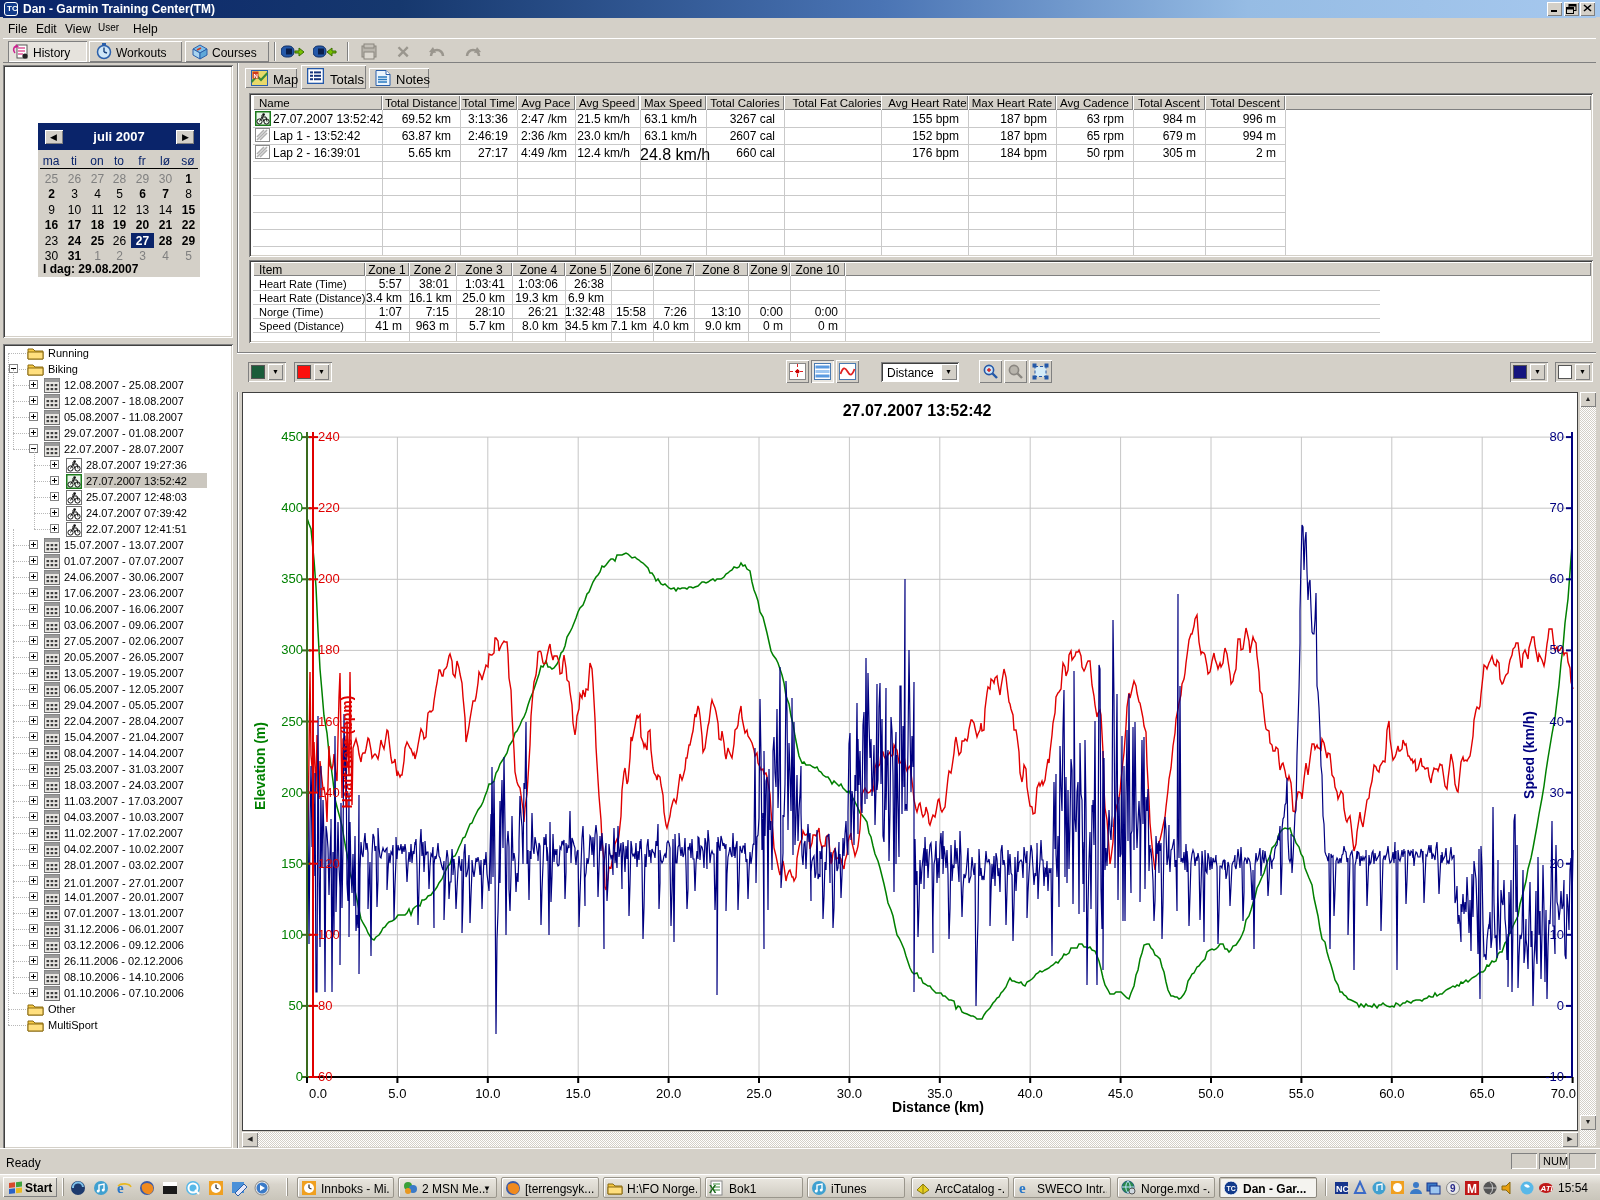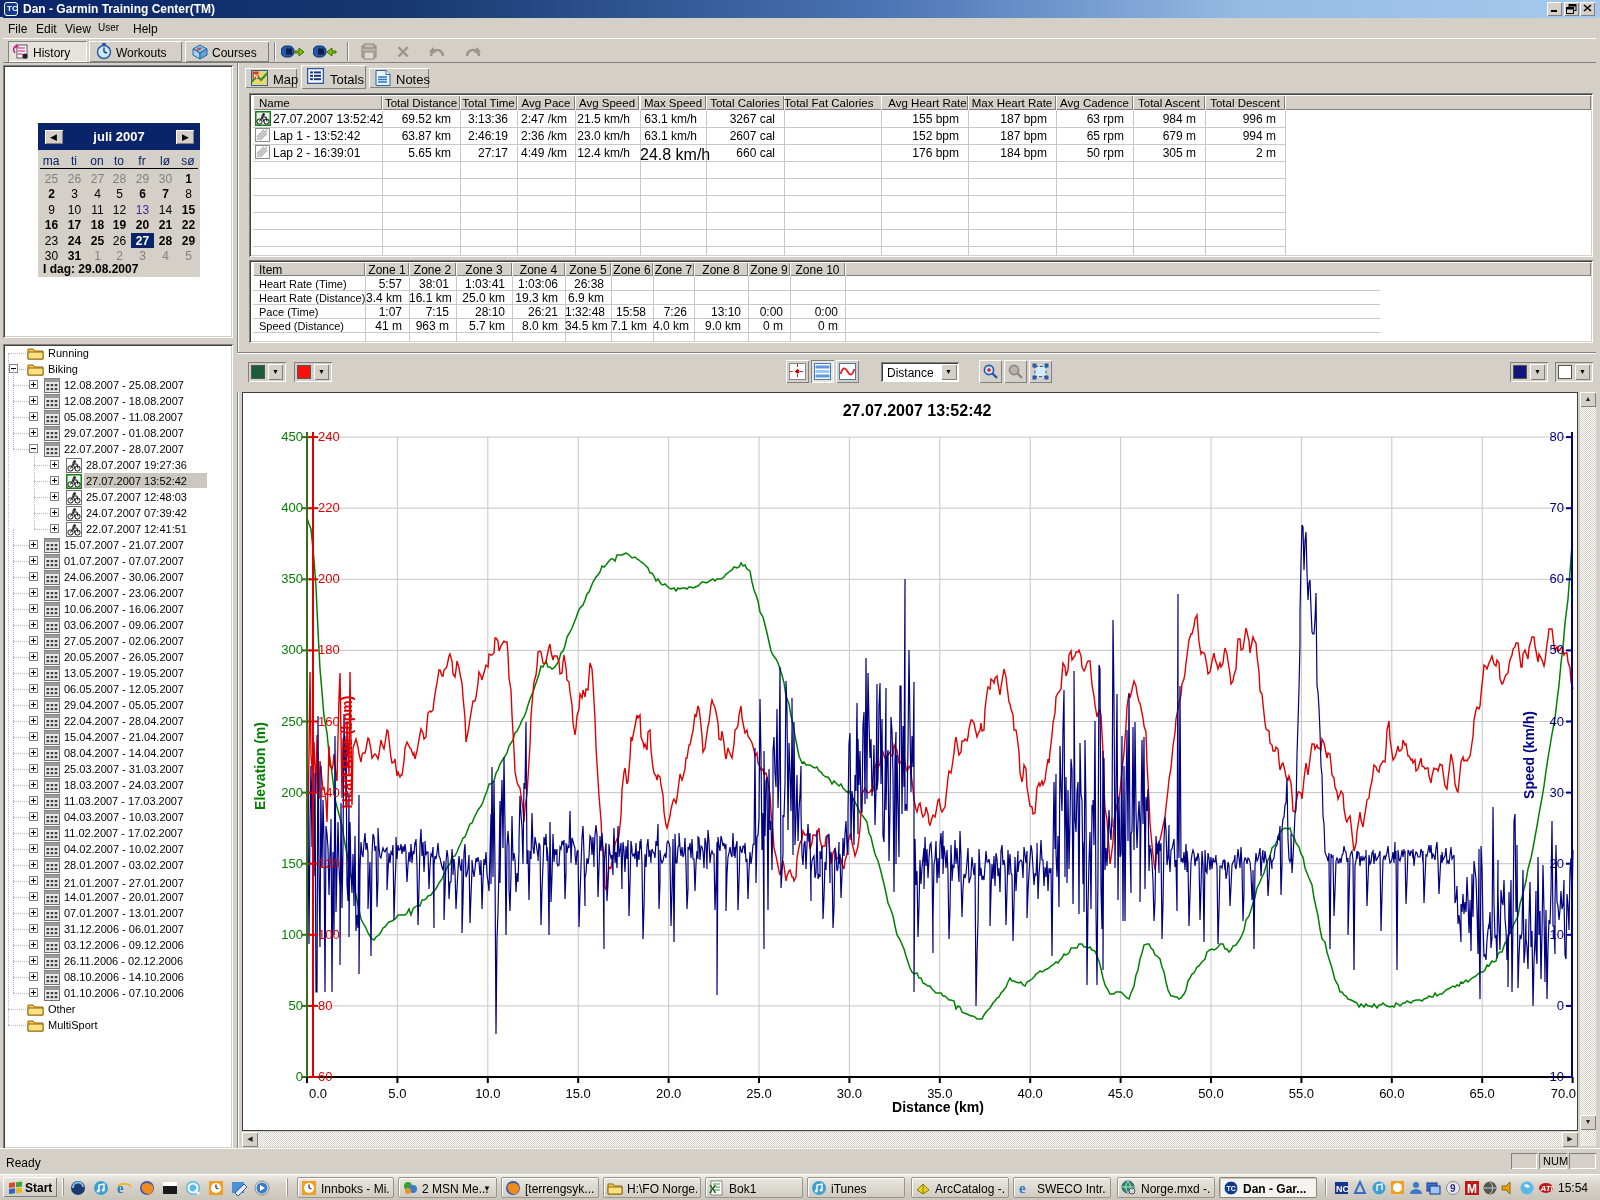"Total Fat Calories" div.ab { text-align: left -> right }
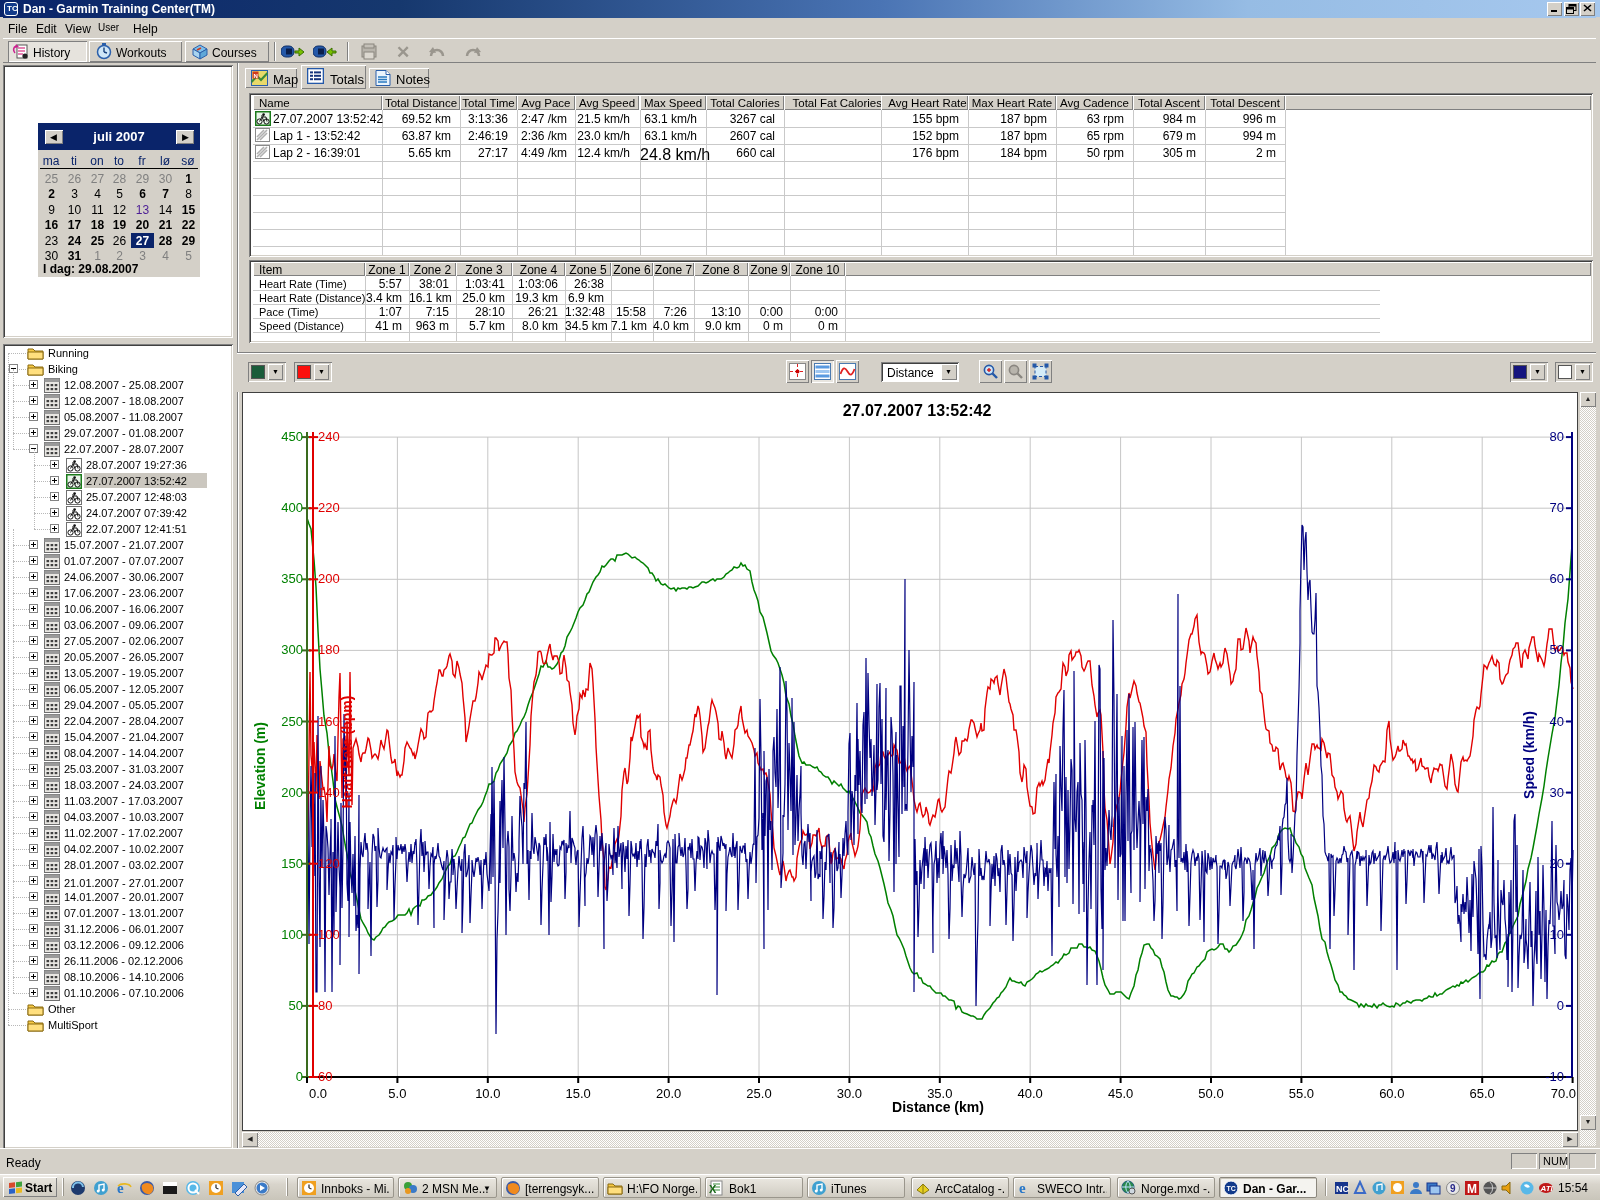"13" div.ab { color: #4c1d95 -> #000000 }
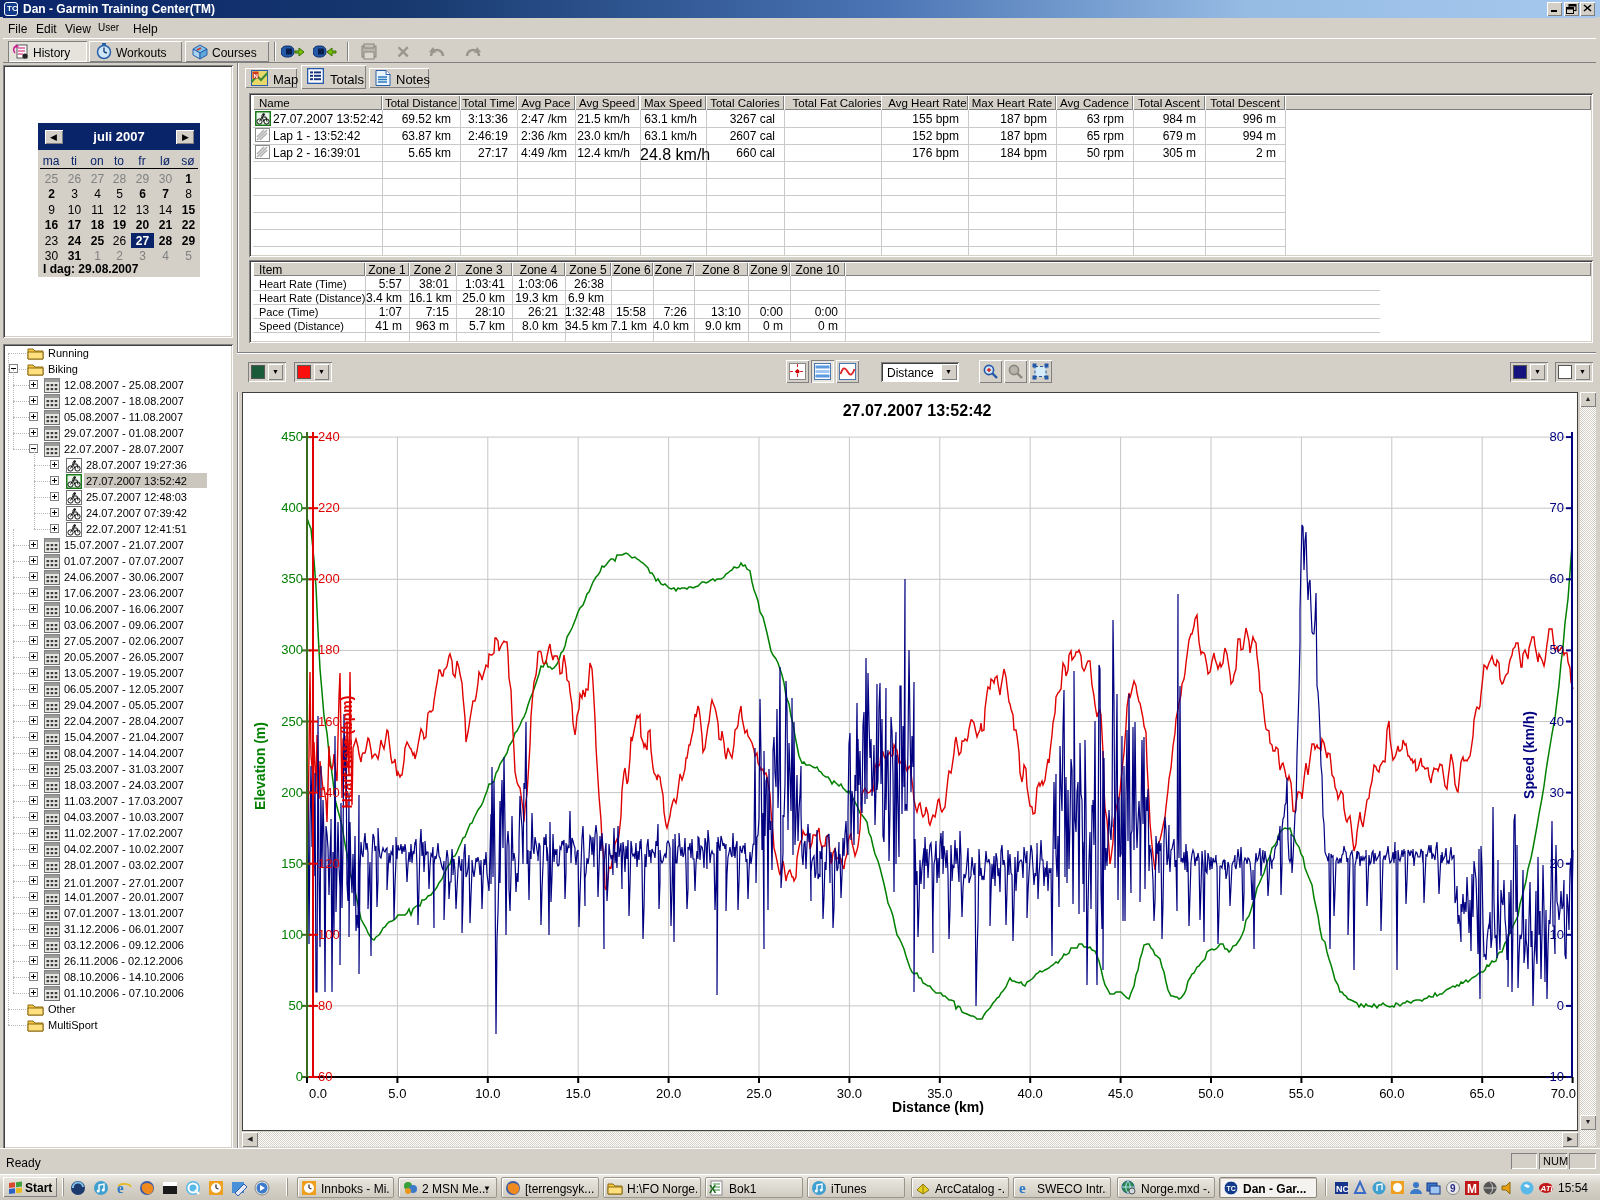"Pace (Time)" div.ab { text: Pace -> Norge }
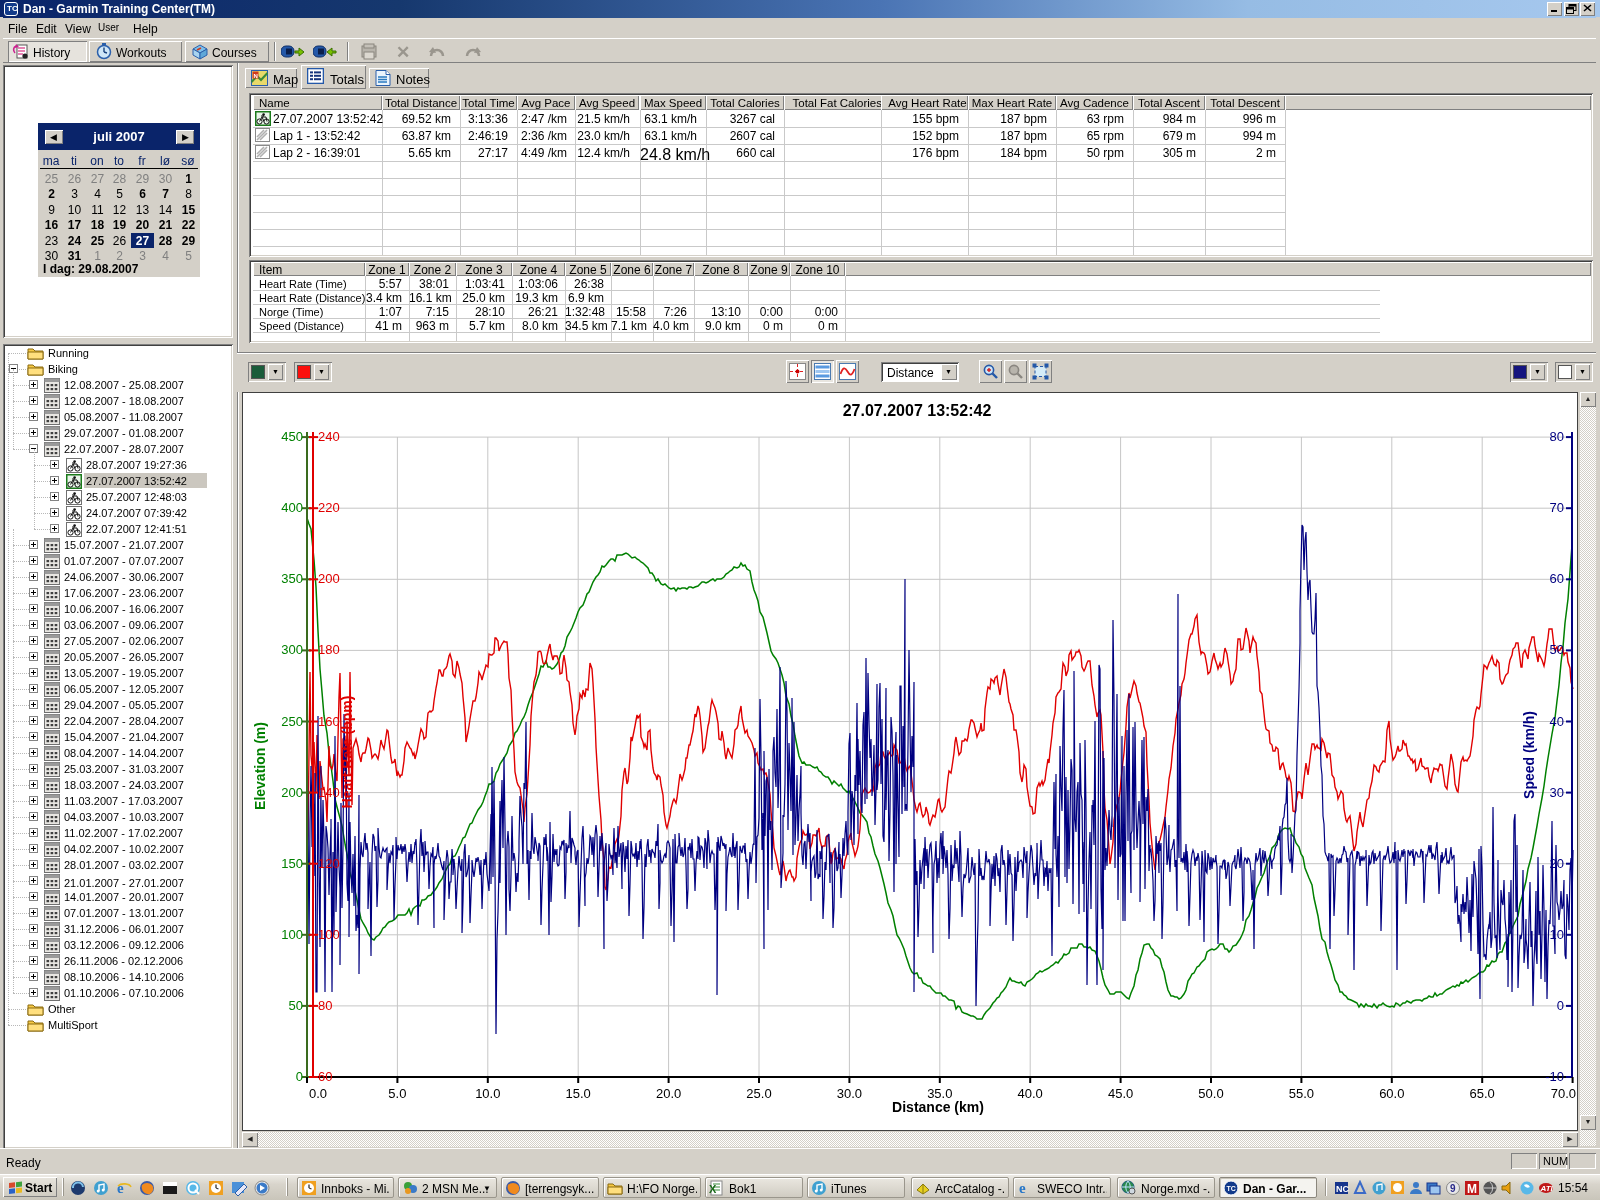"15.07.2007 - 21.07.2007" div.ab { text: 21.07.2007 -> 13.07.2007 }
